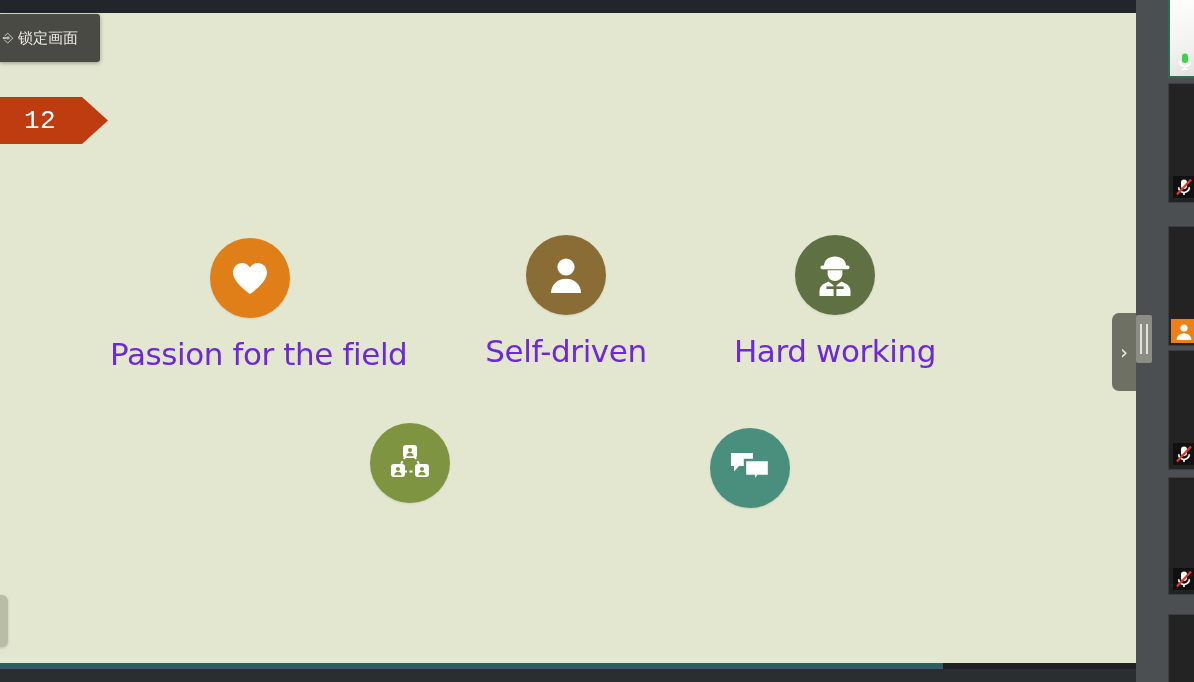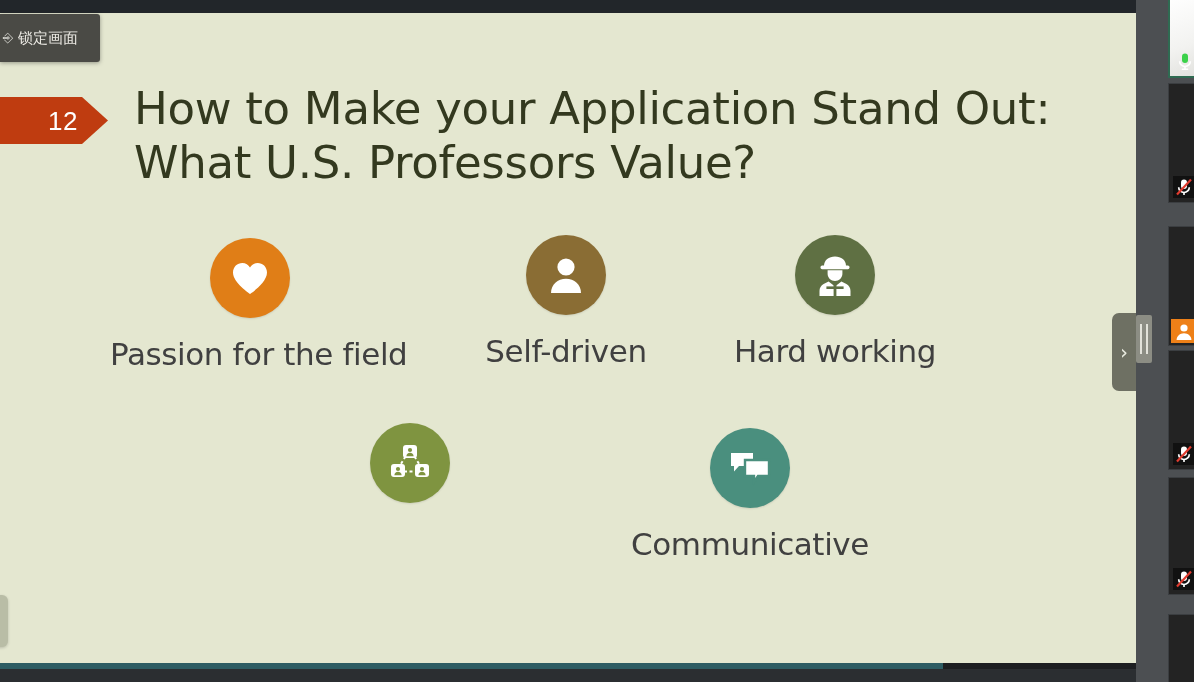"12" .badge-num { font-family: Liberation Sans, sans-serif -> Liberation Mono, monospace; padding-left: 48px -> 24px }
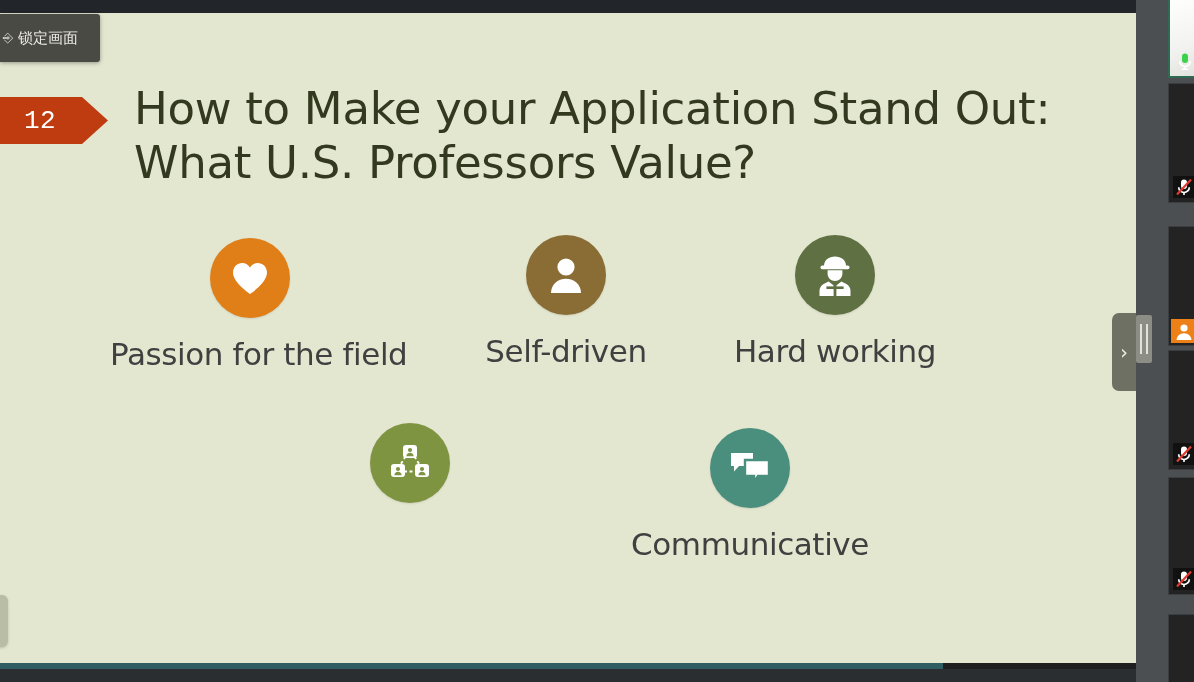"How to Make your Application" div.title { html: <div> <span>How to Make your Application Stand Out:</span> <span>What U.S. Professors Value?</span> </div> -> none }
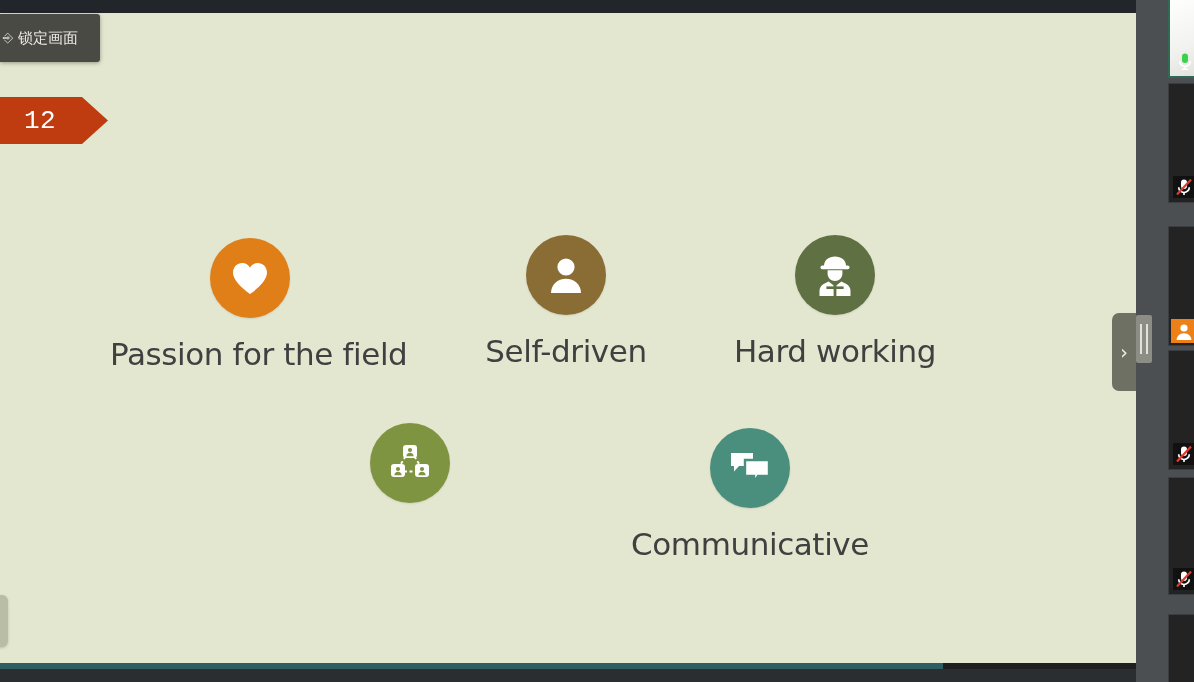"Passion for the field" .cap { color: #404040 -> #6d28d9 }
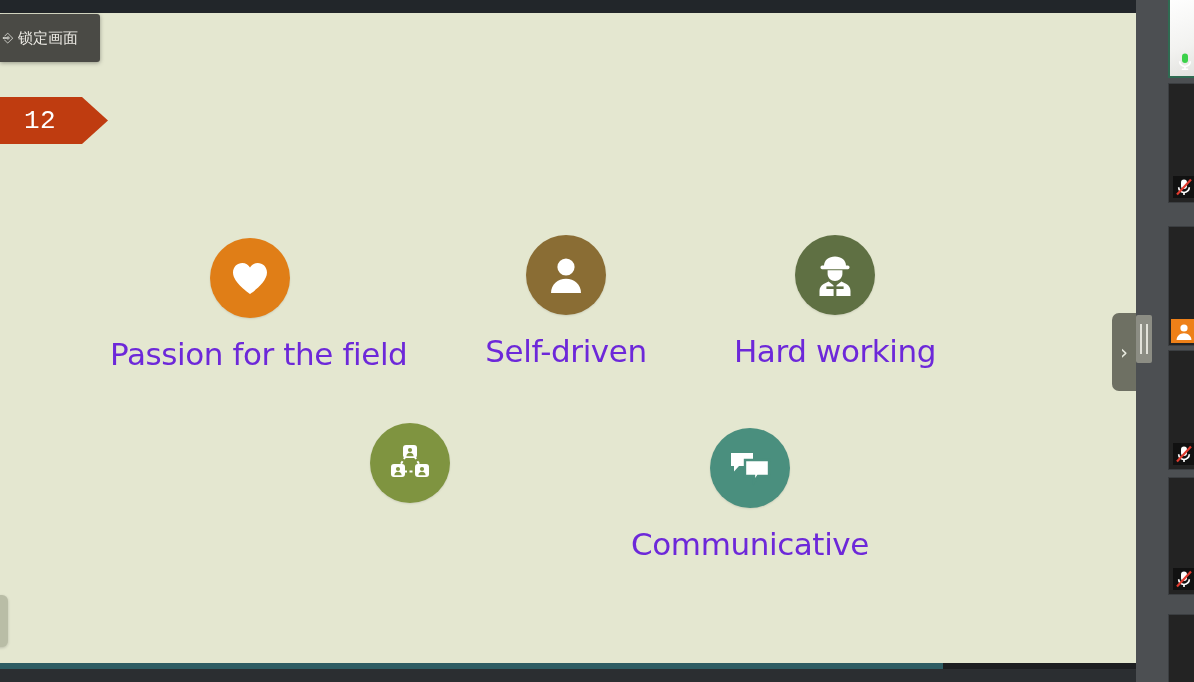"Communicative" div.cap { html: <div>Communicative</div> -> none }
